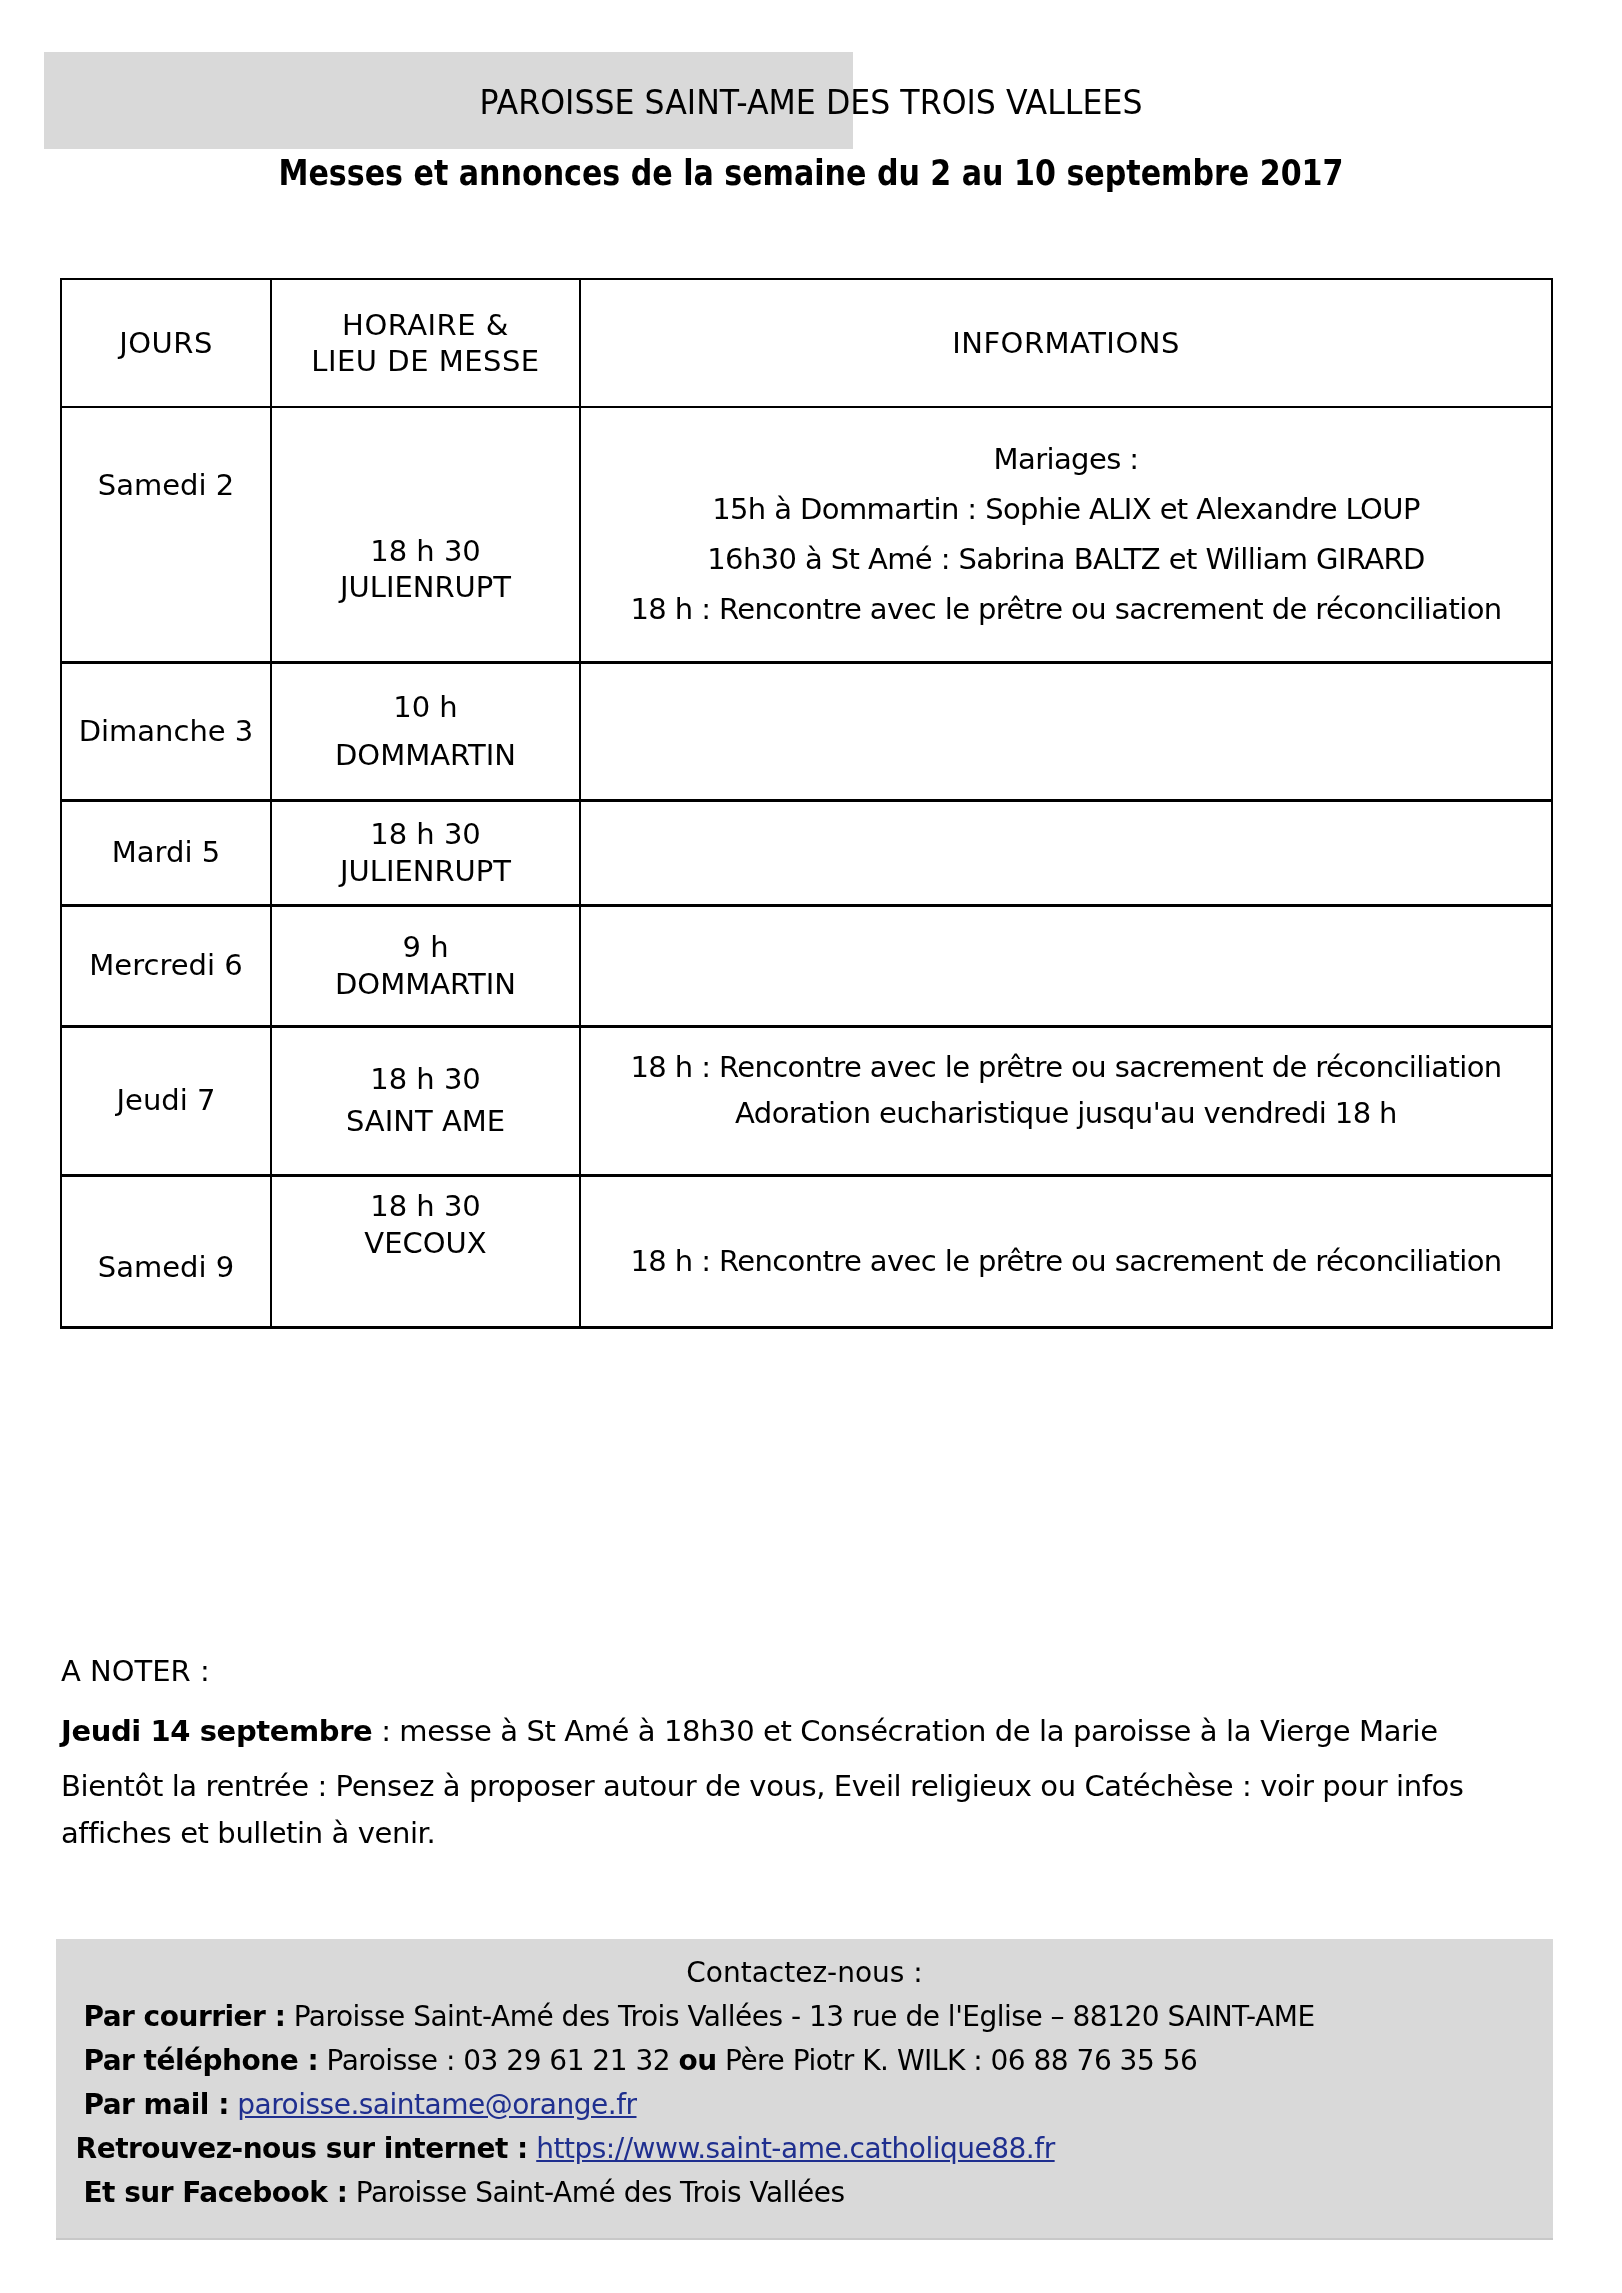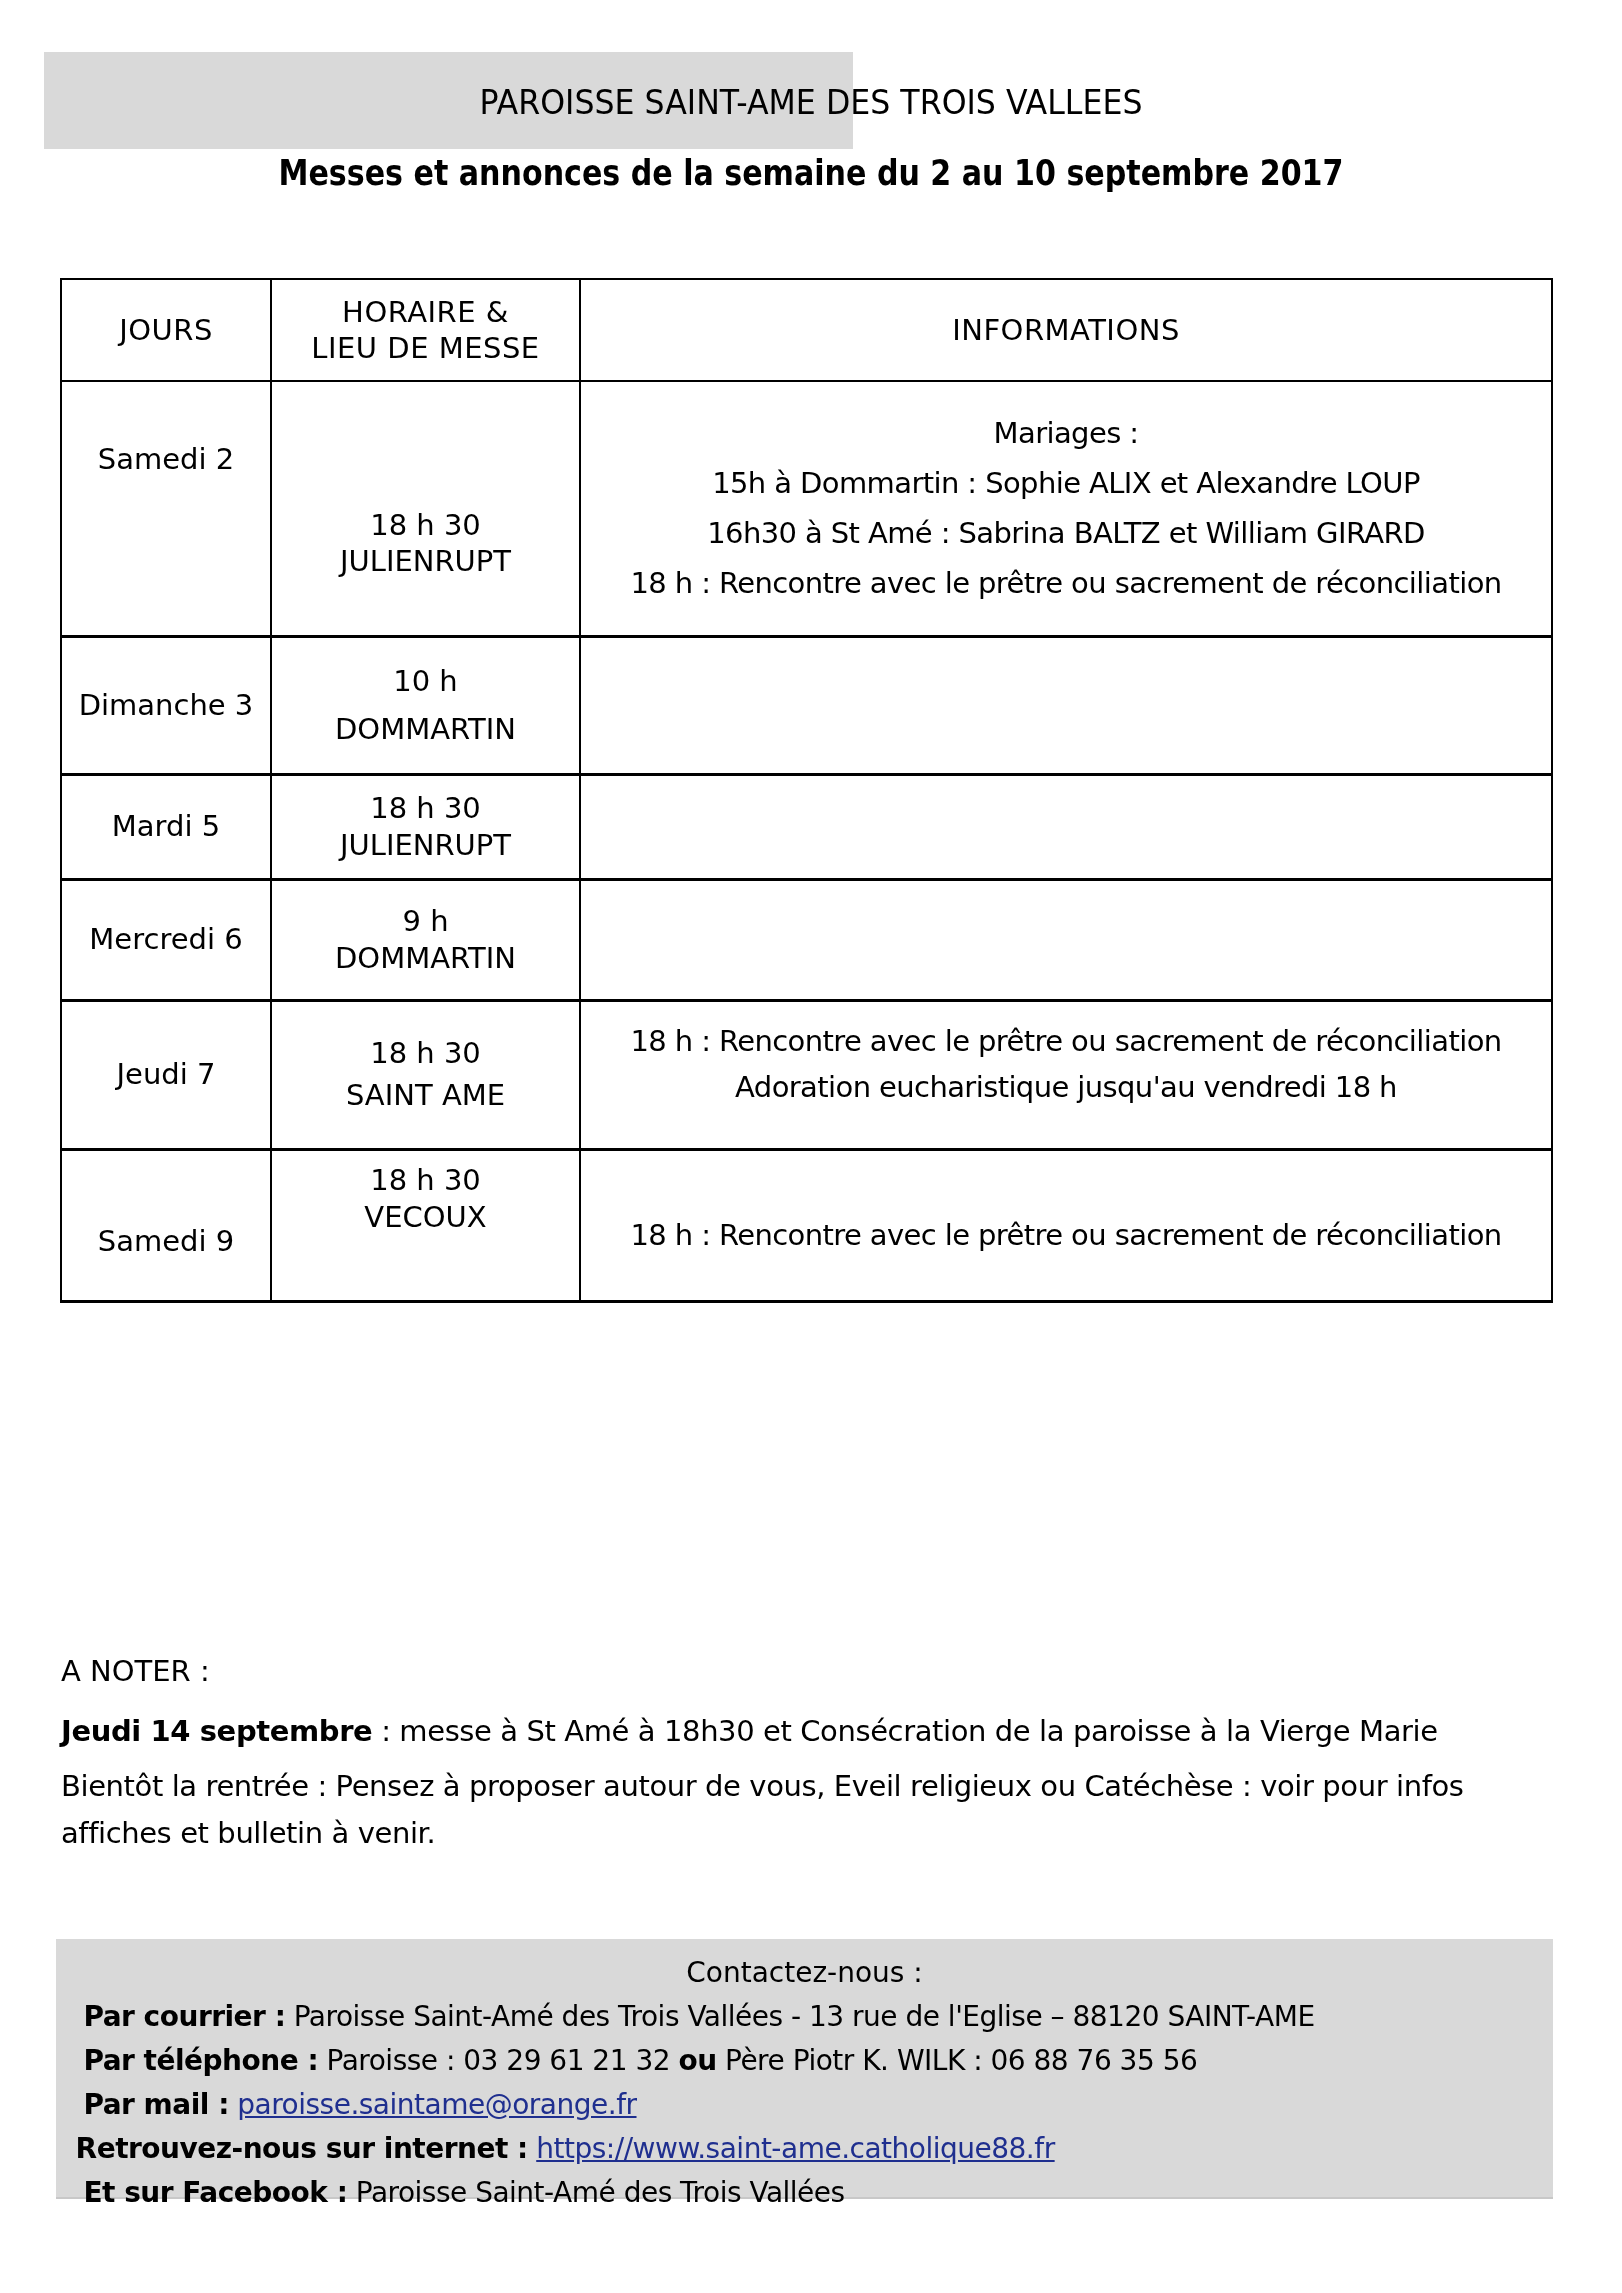"JOURS" tr.hdr { height: 102px -> 128px }
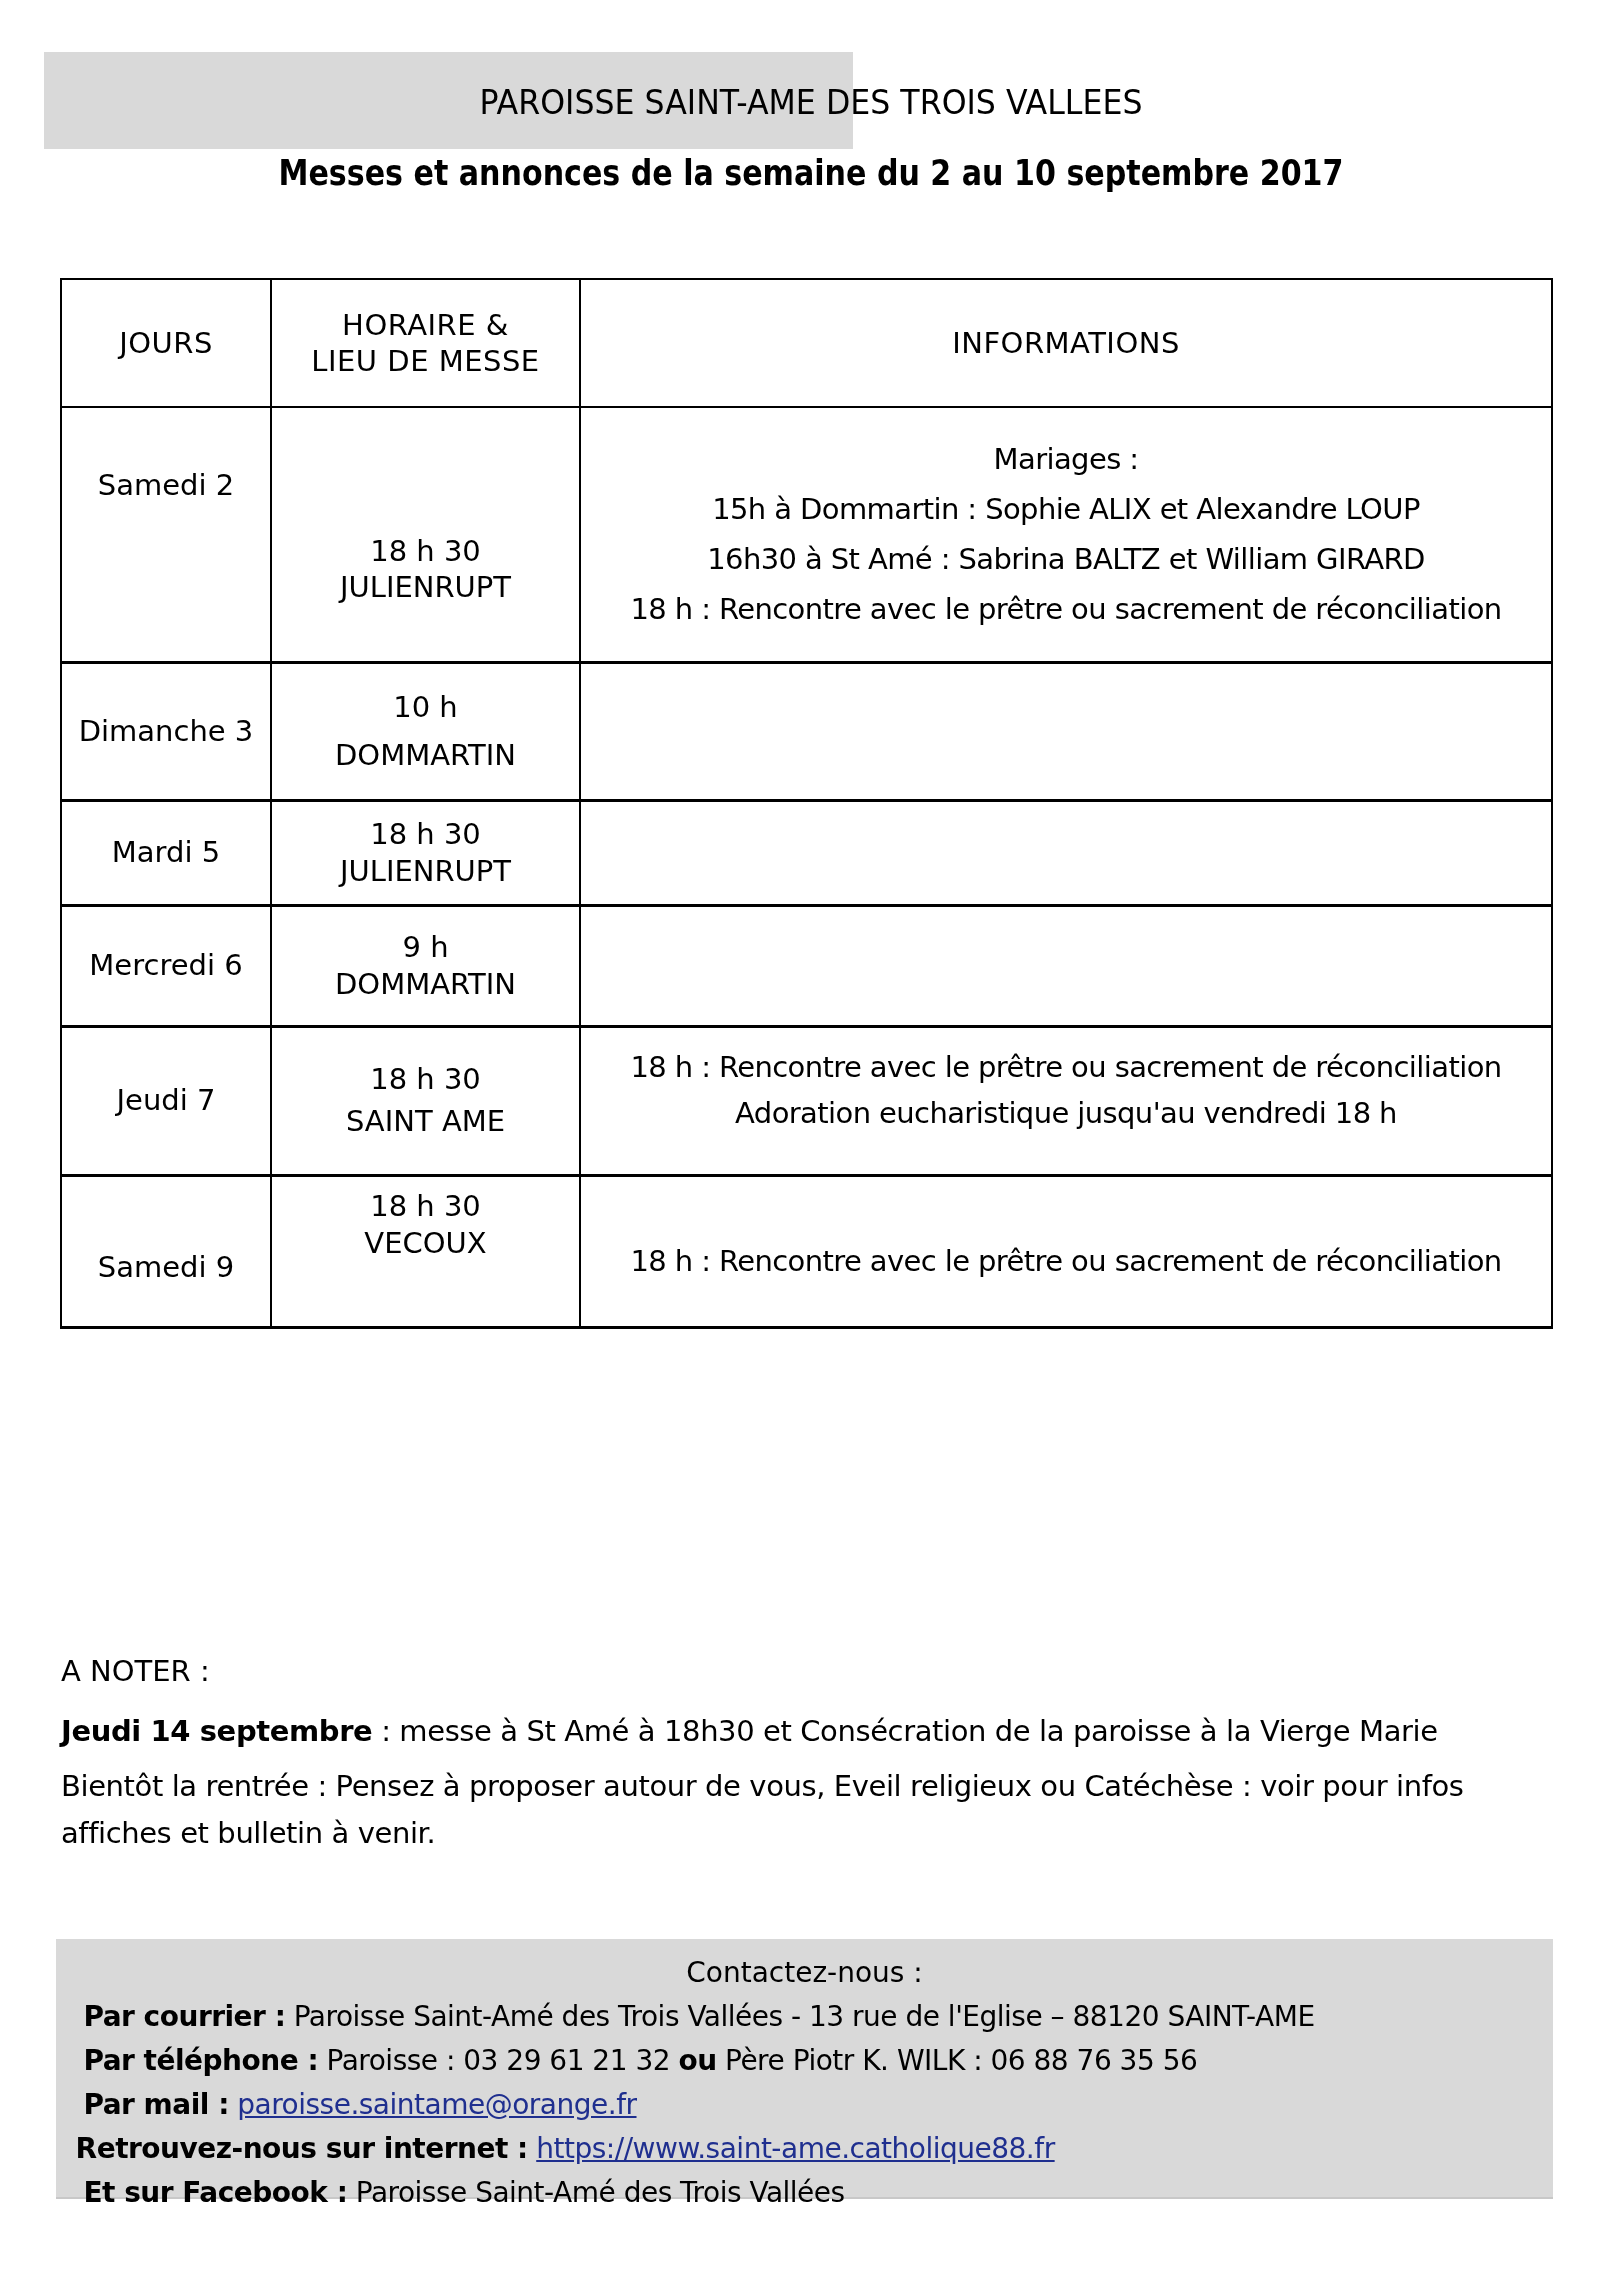"Contactez-nous :" .contact { height: 260px -> 301px }
